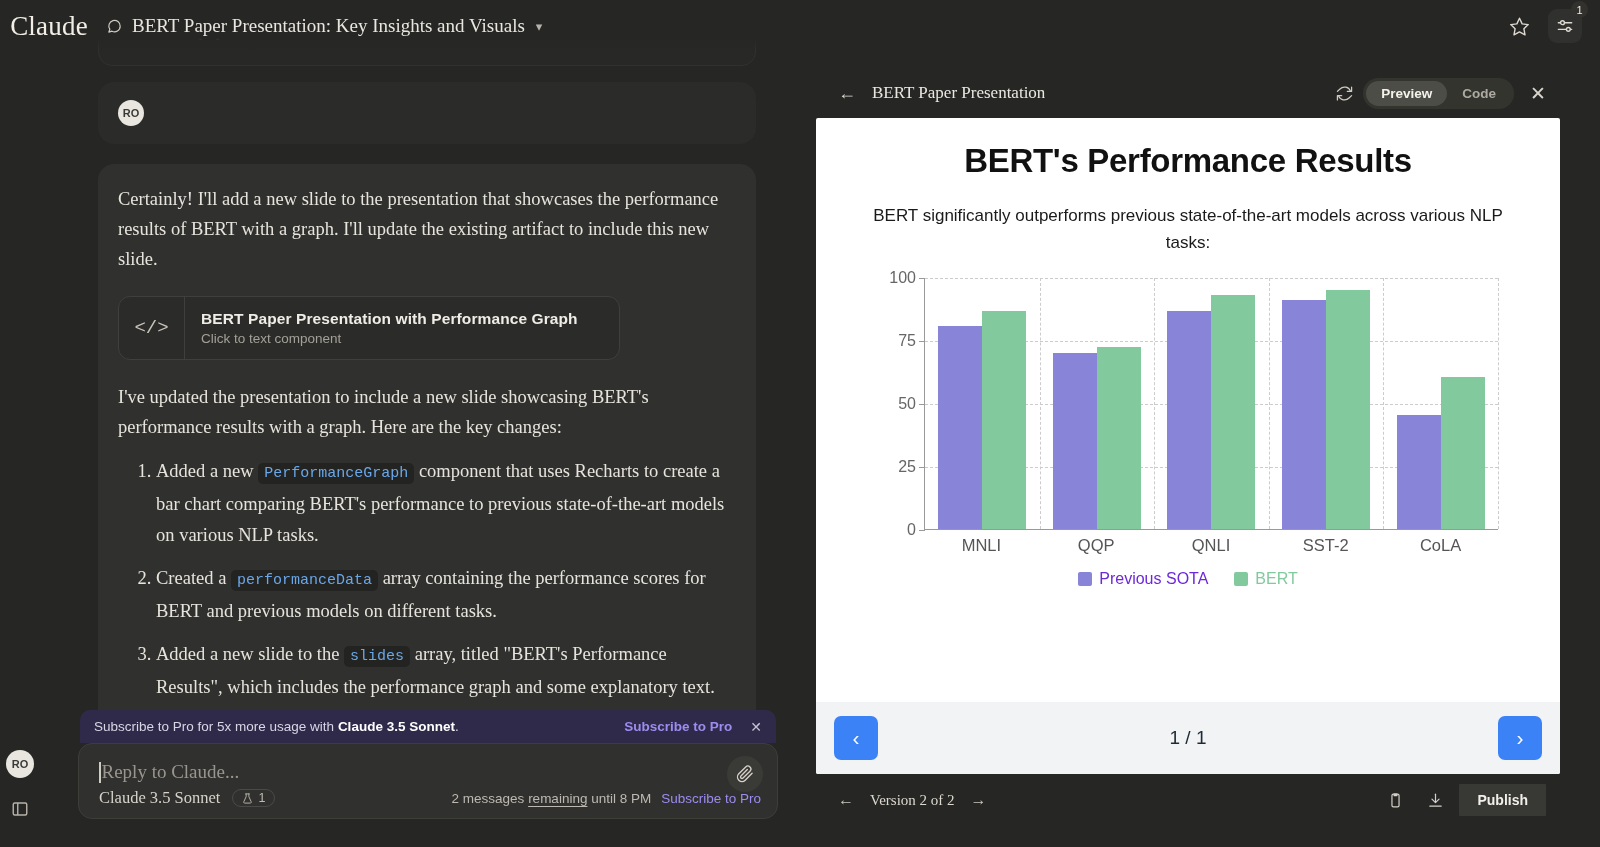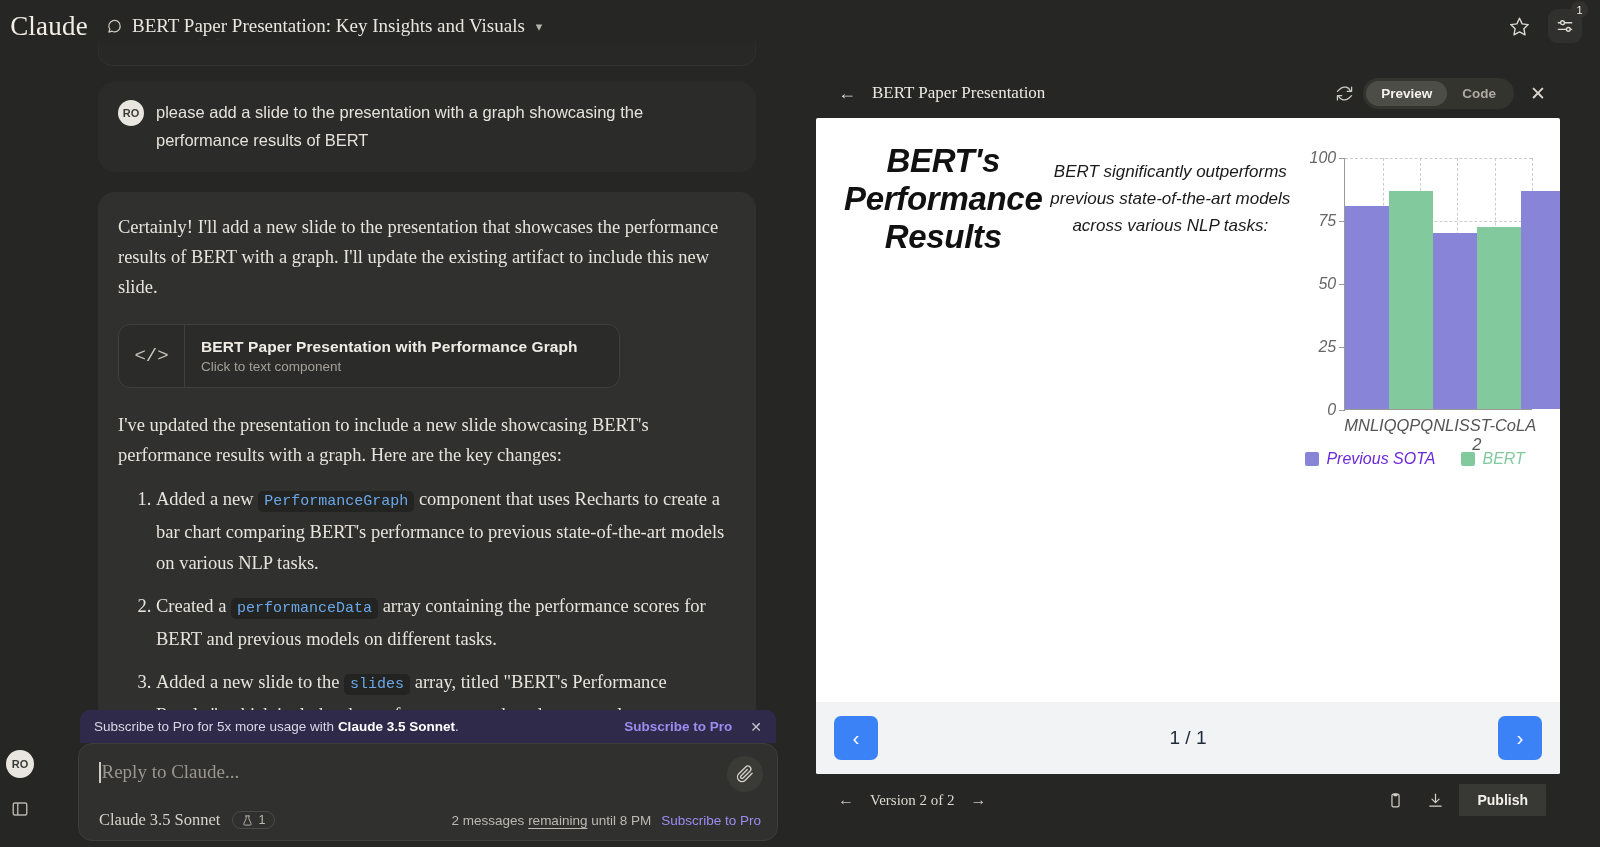"please add a slide to" div.msg-user-text { html: <div>please add a slide to the presentation with a graph showcasing the performance results of BERT</div> -> none }
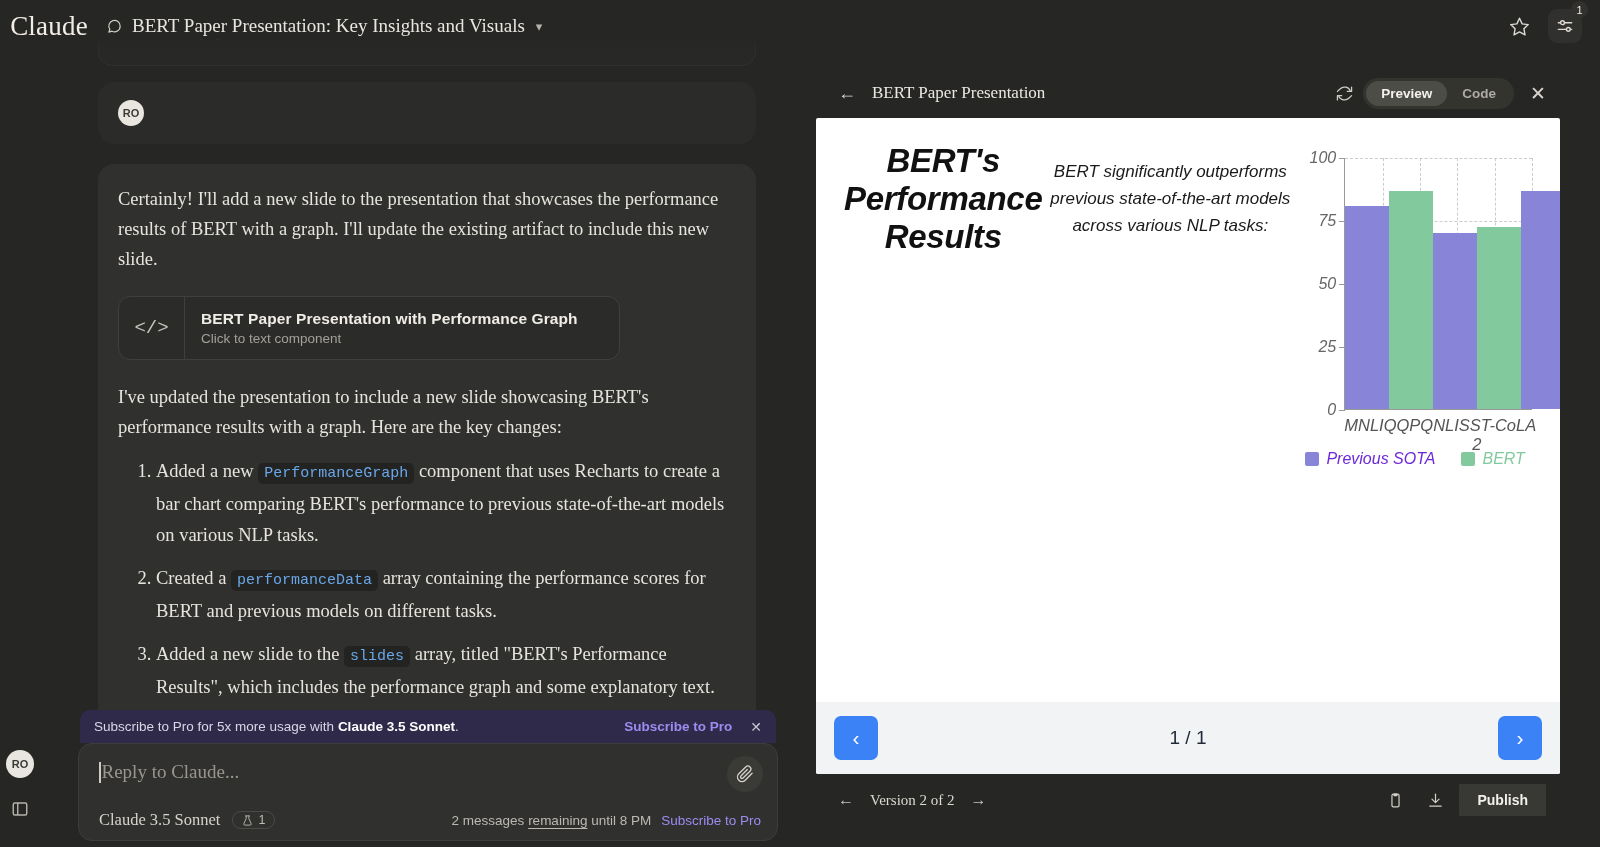"BERT's Performance Results" .slide { flex-direction: row -> column; font-style: italic -> none }
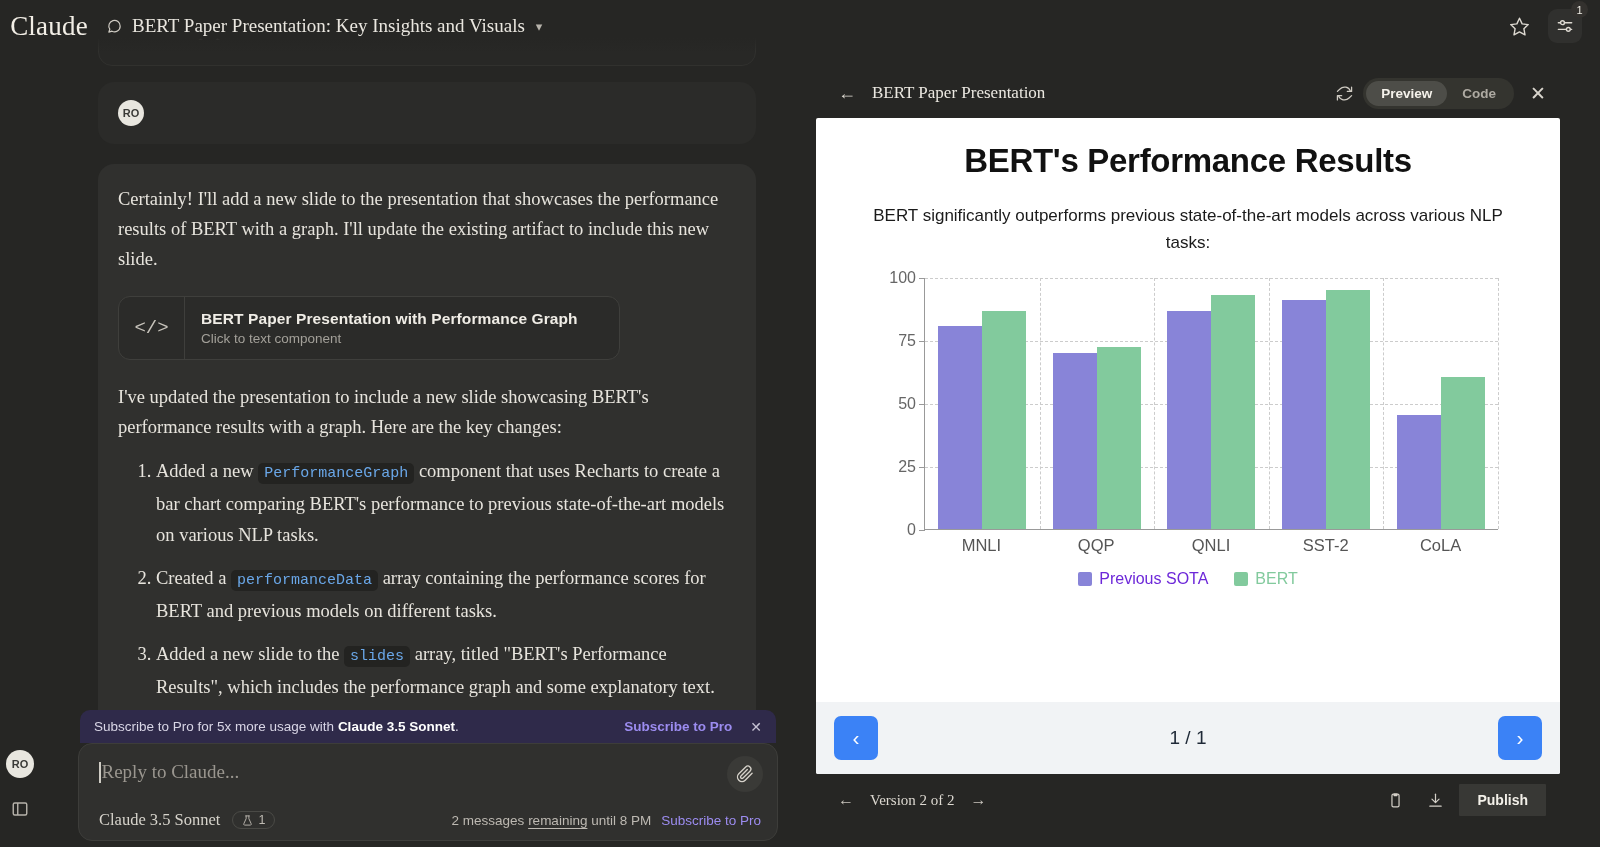"Reply to Claude..." .composer { height: 98px -> 76px }
